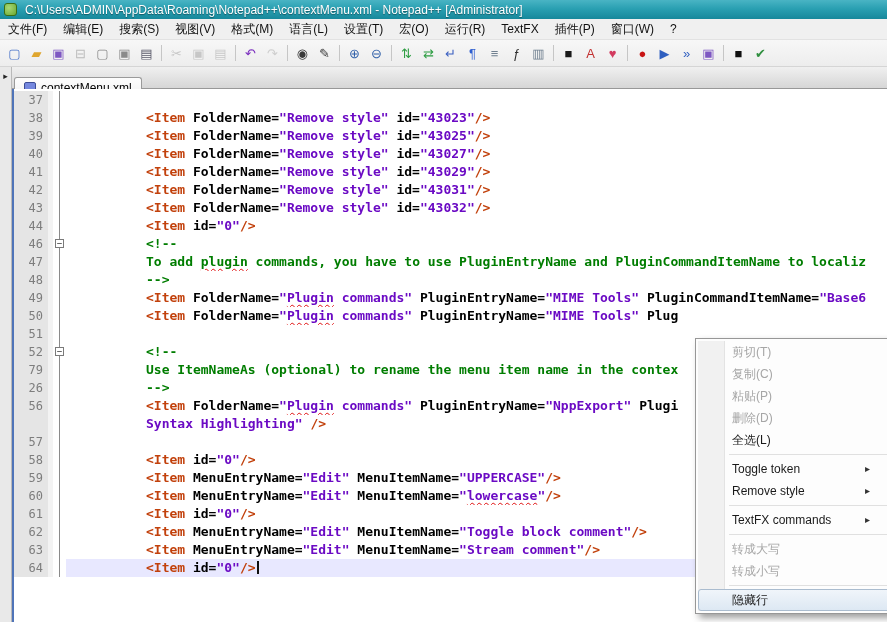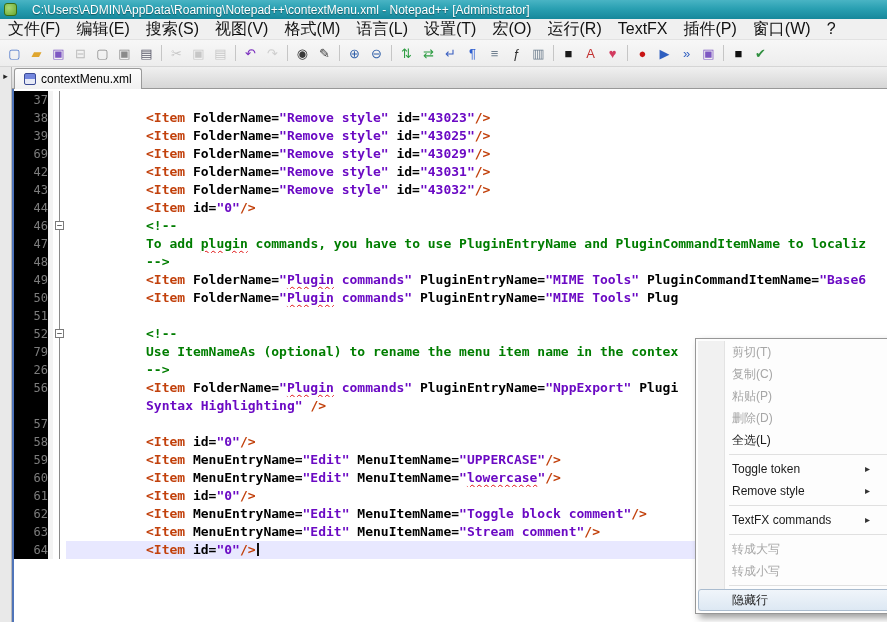"C:\Users\ADMIN\AppData\Roaming\Notepad++" .titlebar { gap: 15px -> 8px }
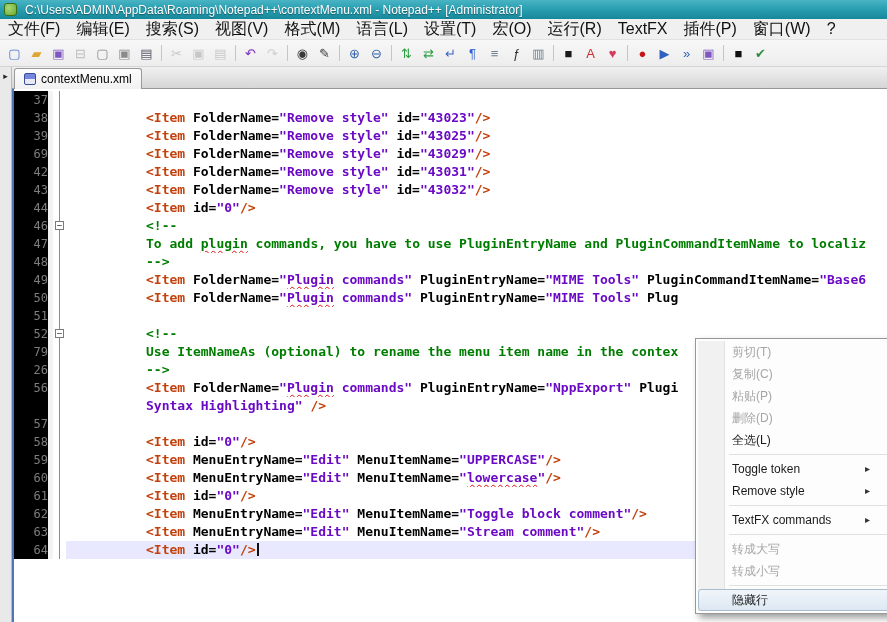"文件(F)" .menubar { font-size: 16px -> 12px }
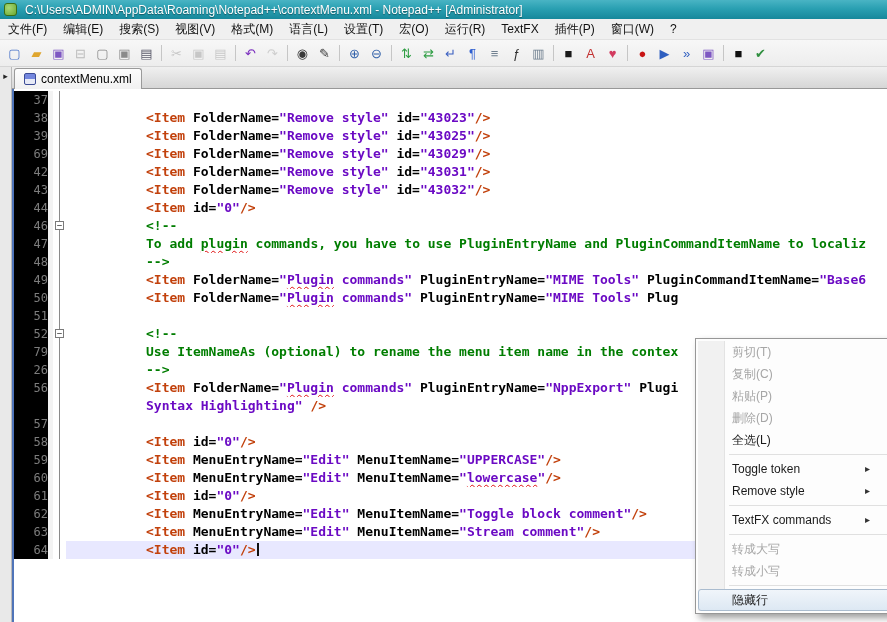"contextMenu.xml" .tab { top: 1px -> 10px }
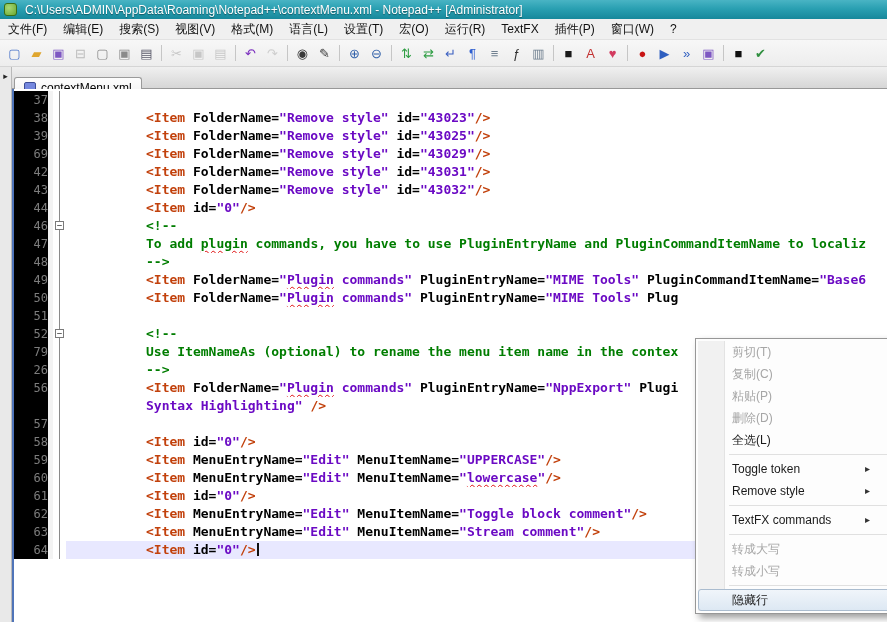"37" .num { background: #000000 -> #e5e5e5; padding-right: none -> 5px }
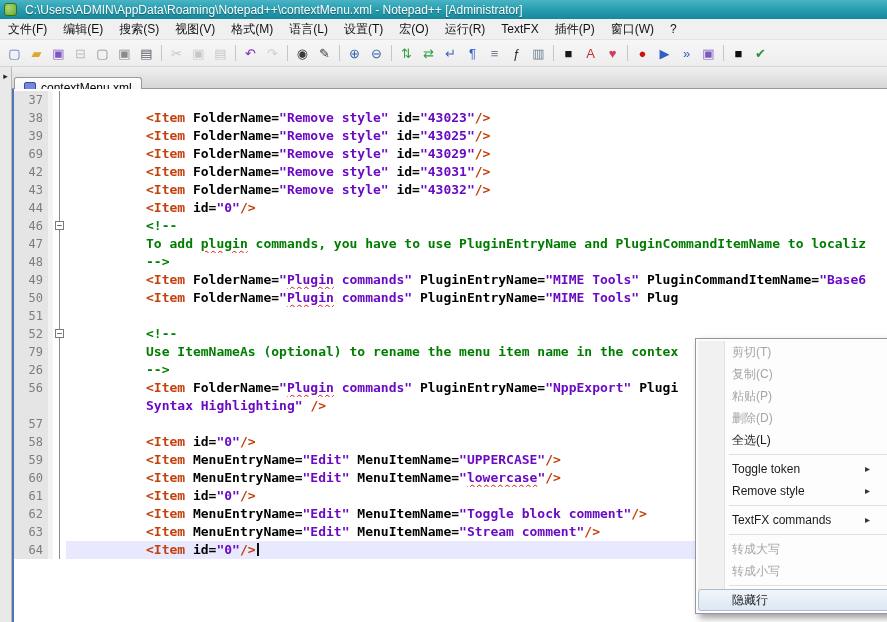"40" div.row { html: none -> <div><span>40</span><span></span><span></span><span><span>&lt;Item </span><span>FolderName=</span><span>"Remove style"</span><span> </span><span>id=</span><span>"43027"</span><span>/&gt;</span></span></div> }
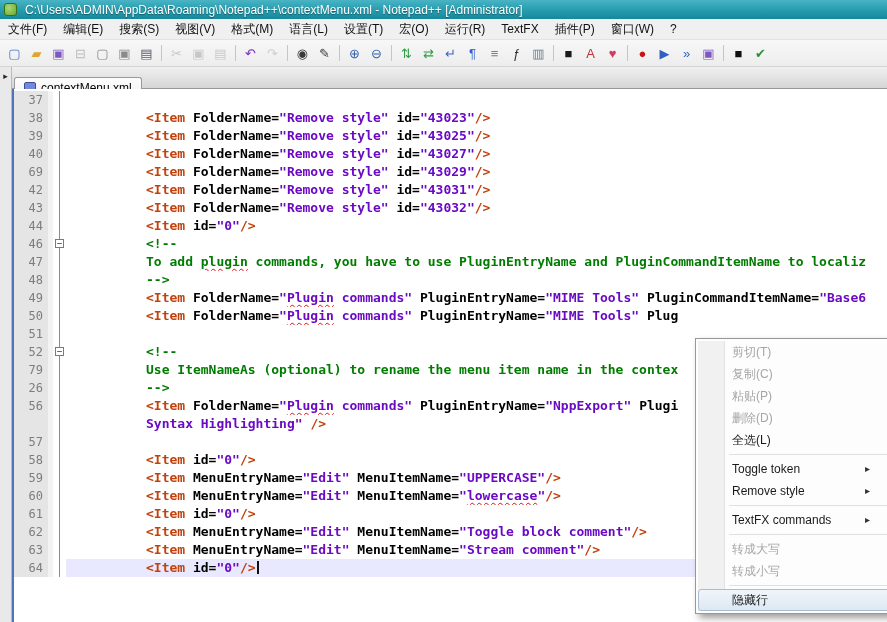"69" span.num { text: 69 -> 41 }
